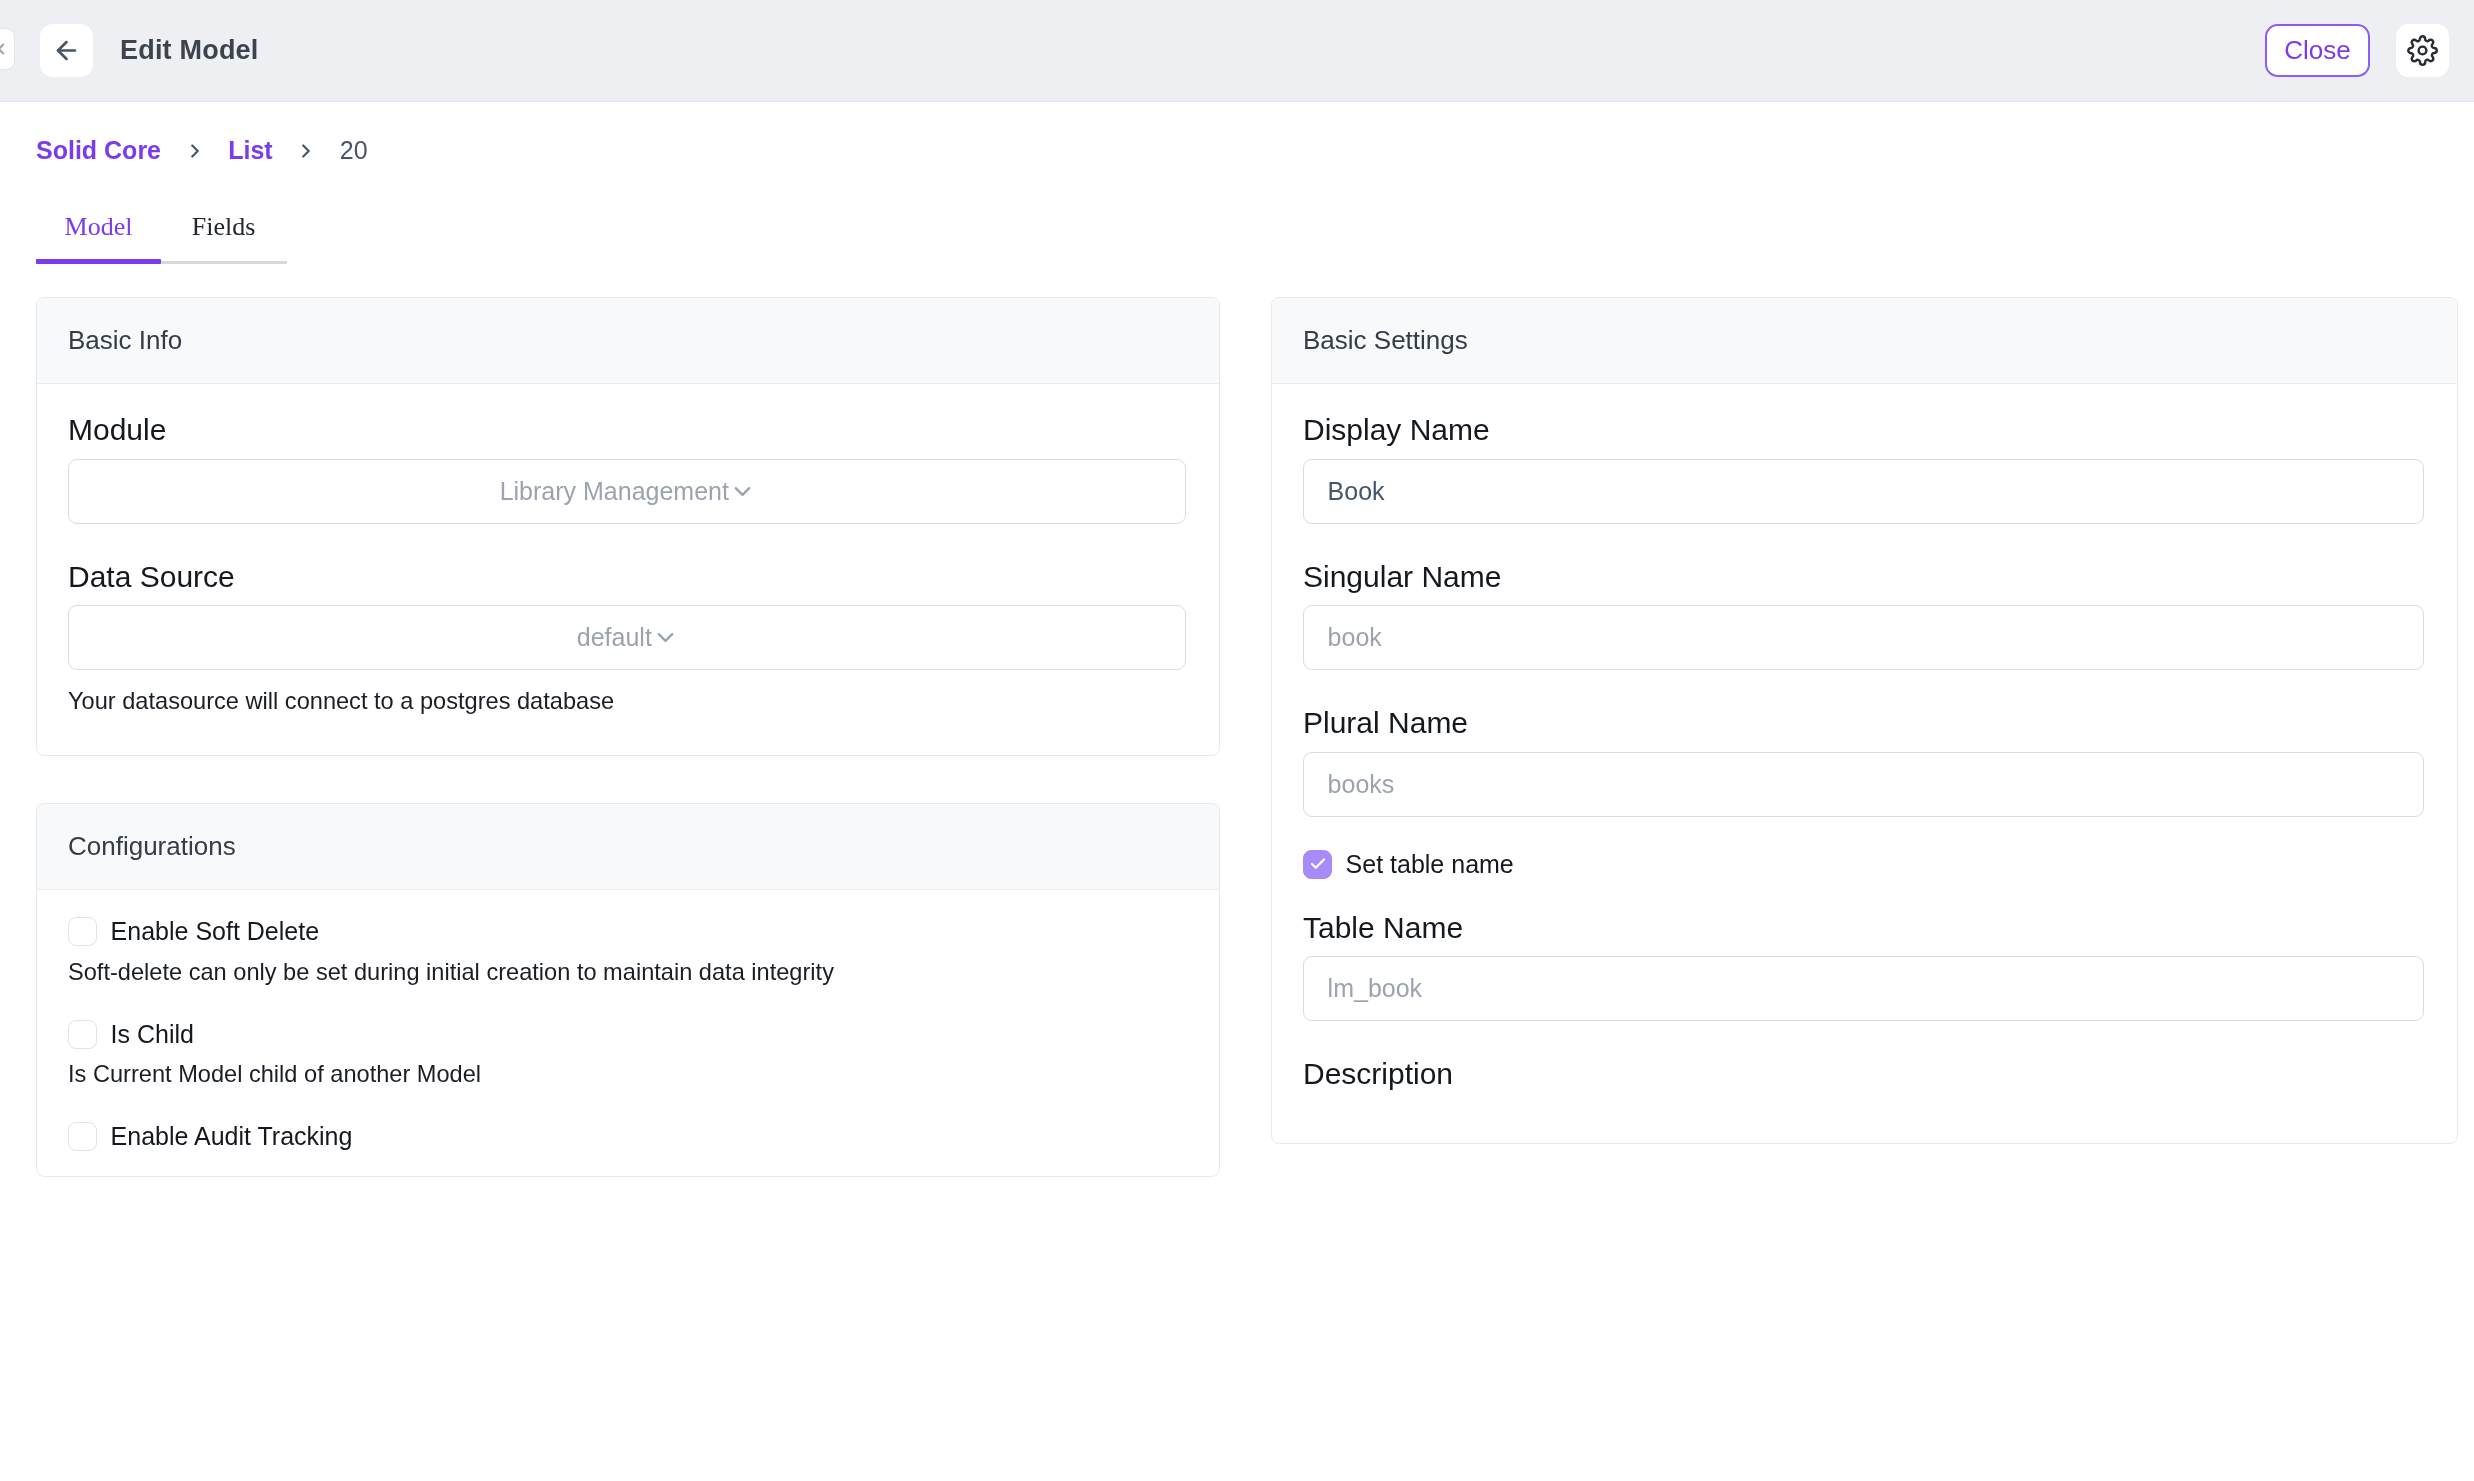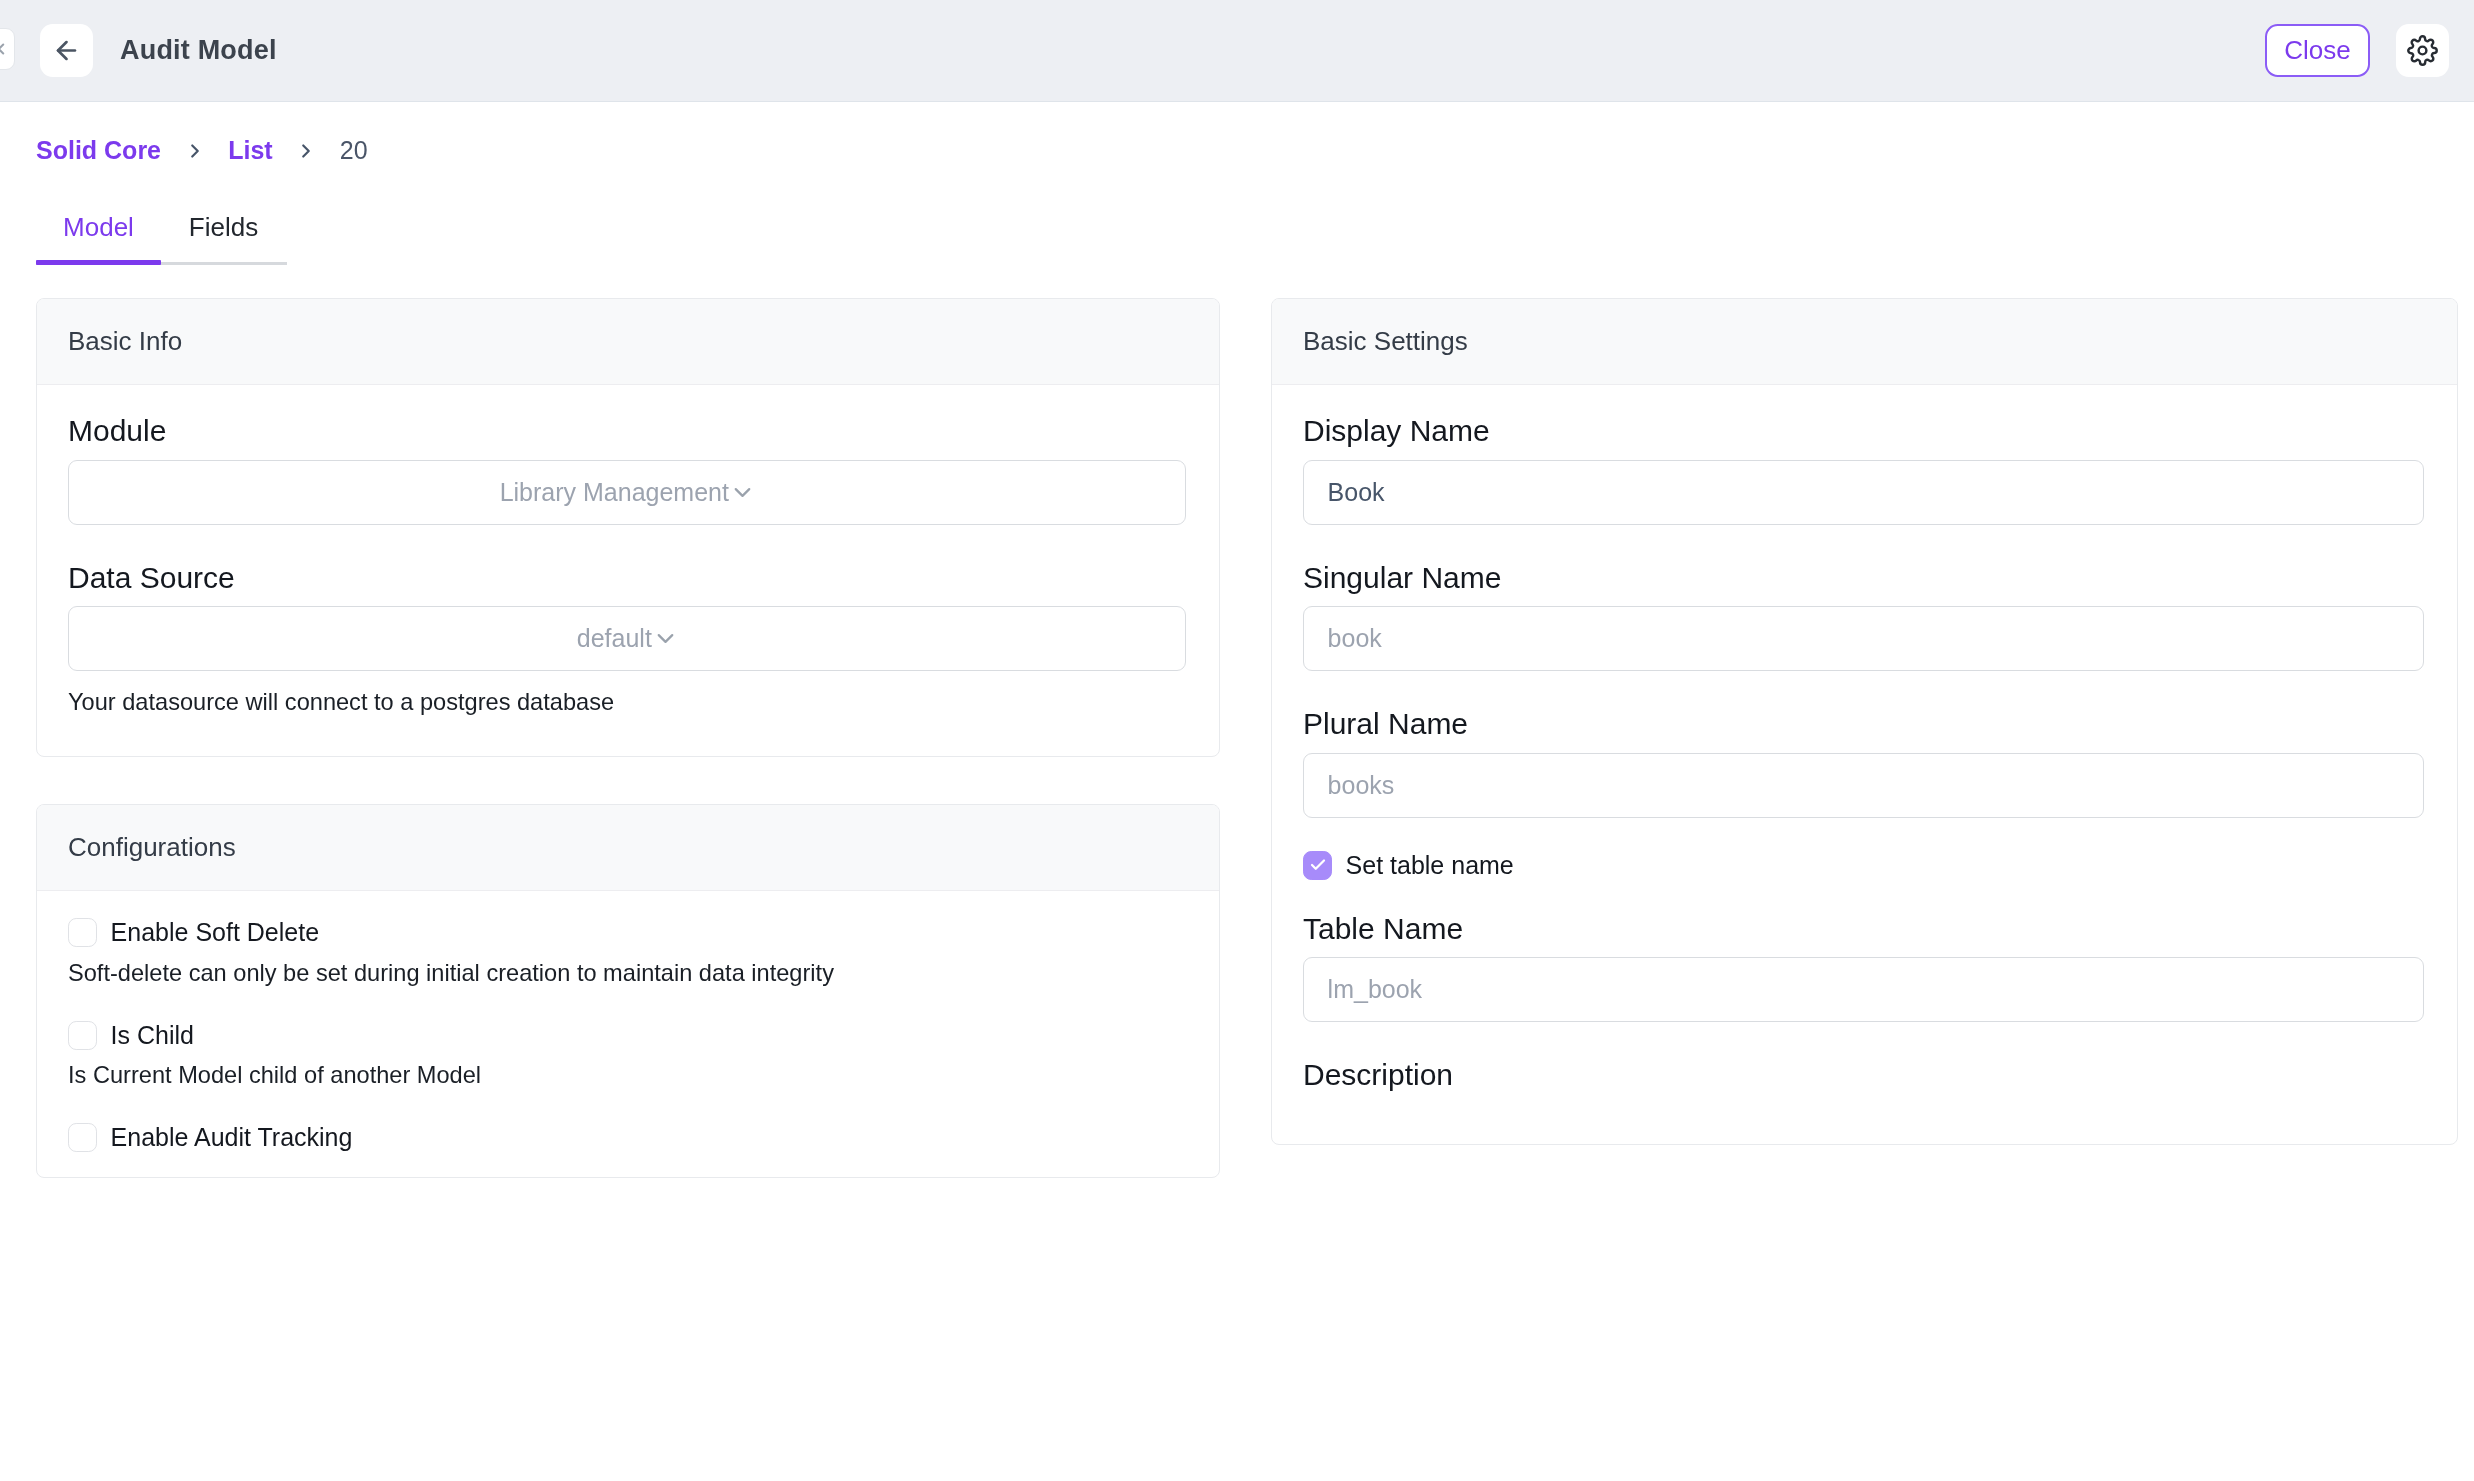"Audit Model" h1.page-title { text: Audit -> Edit }
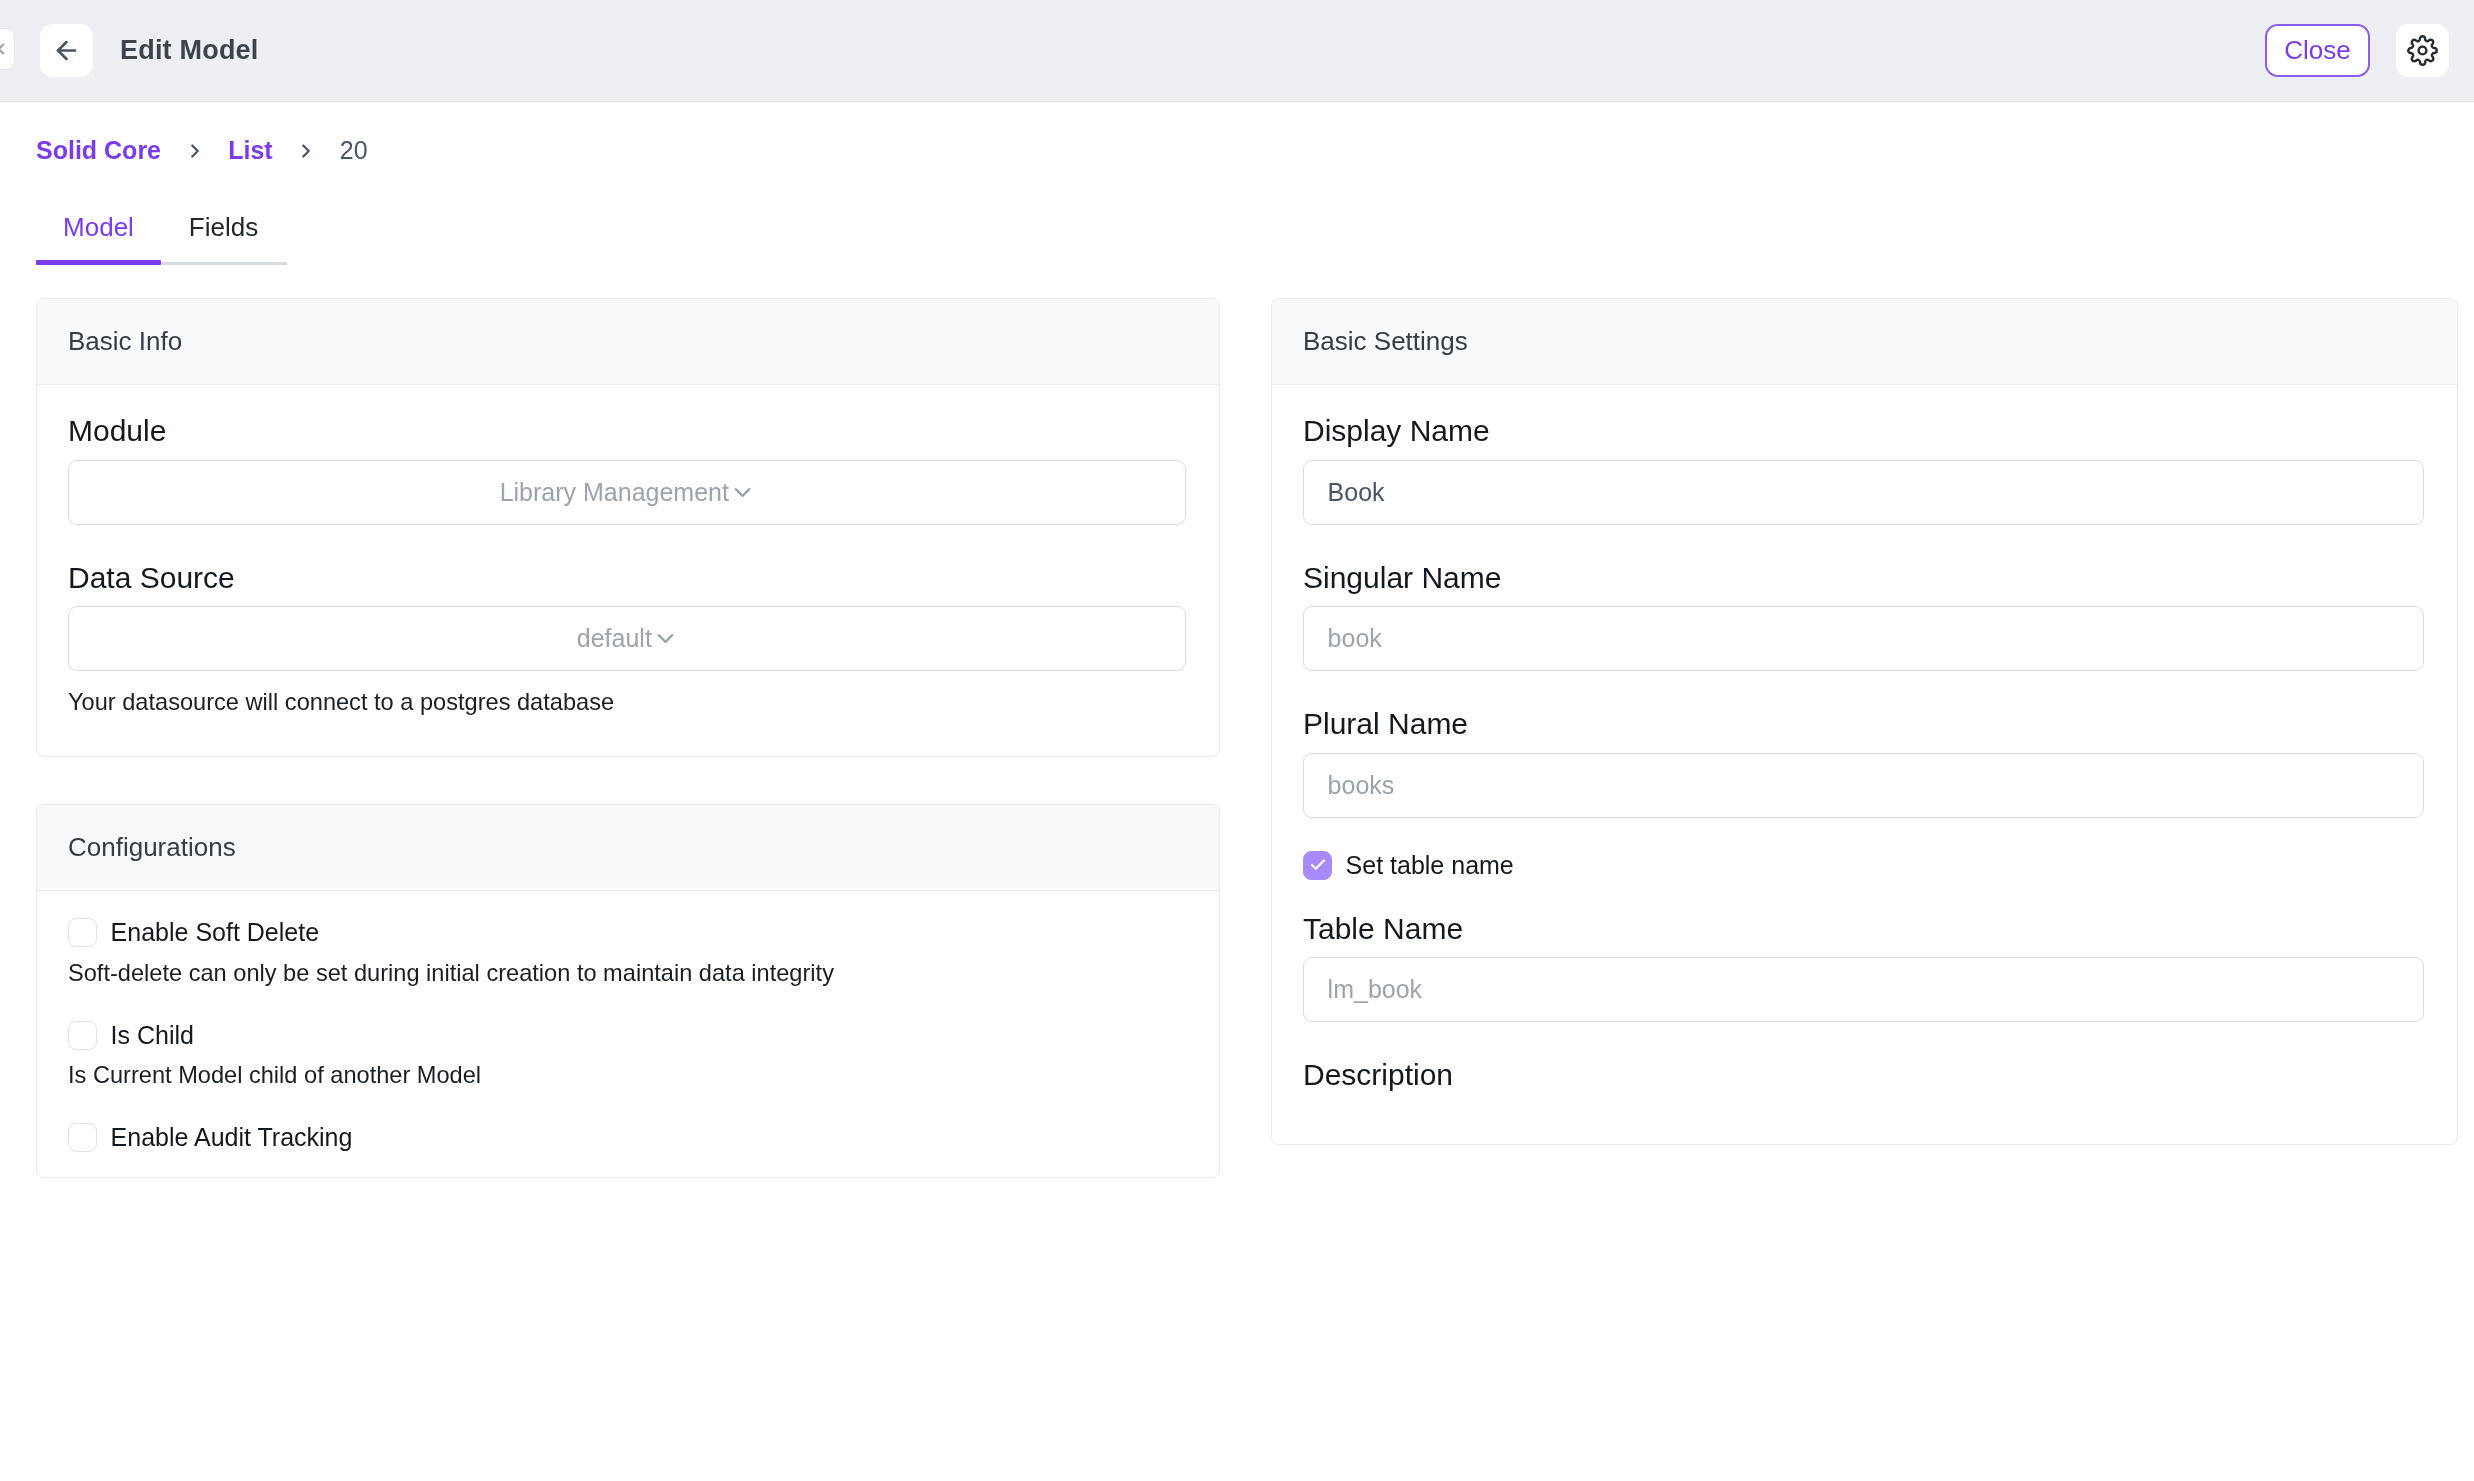"Model" .tab { font-family: none -> Liberation Serif, serif }
